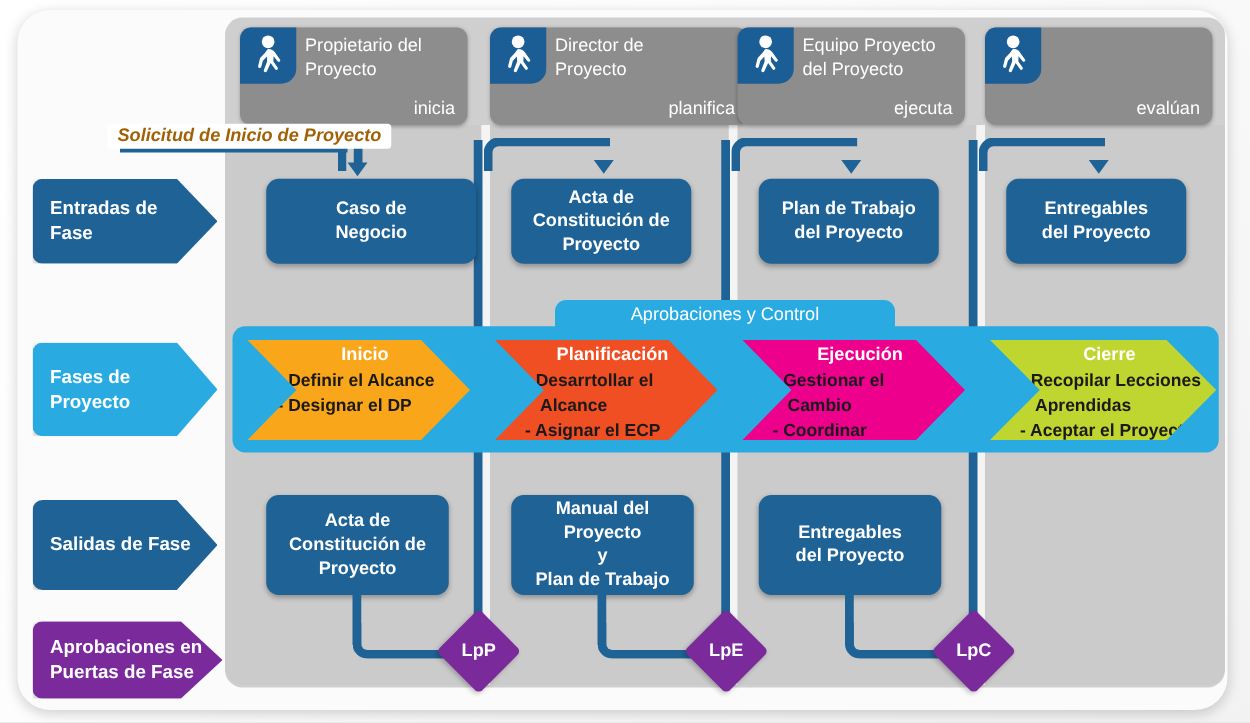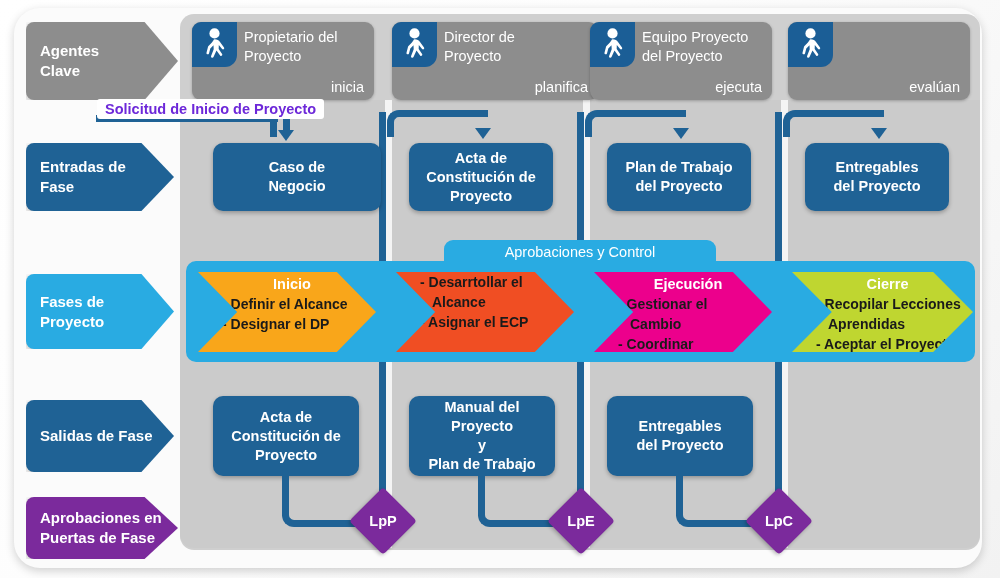"Agentes" div.lane-label { html: <div> <span> <span>Agentes</span><br> <span>Clave</span> </span> </div> -> none }
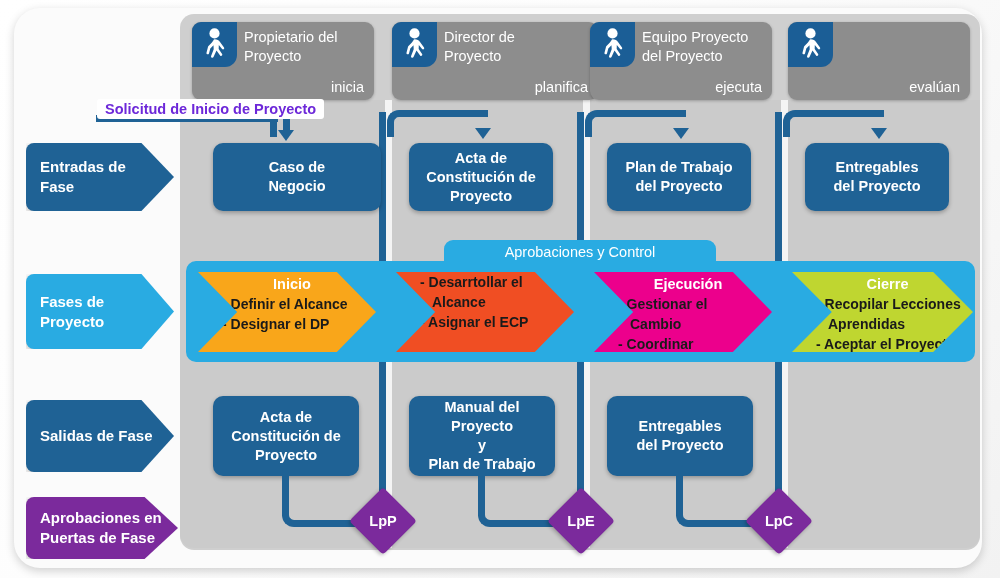"Solicitud de Inicio de Proyecto" .callout { color: #6d28d9 -> #a16207; font-style: none -> italic; margin-left: 11px -> none }
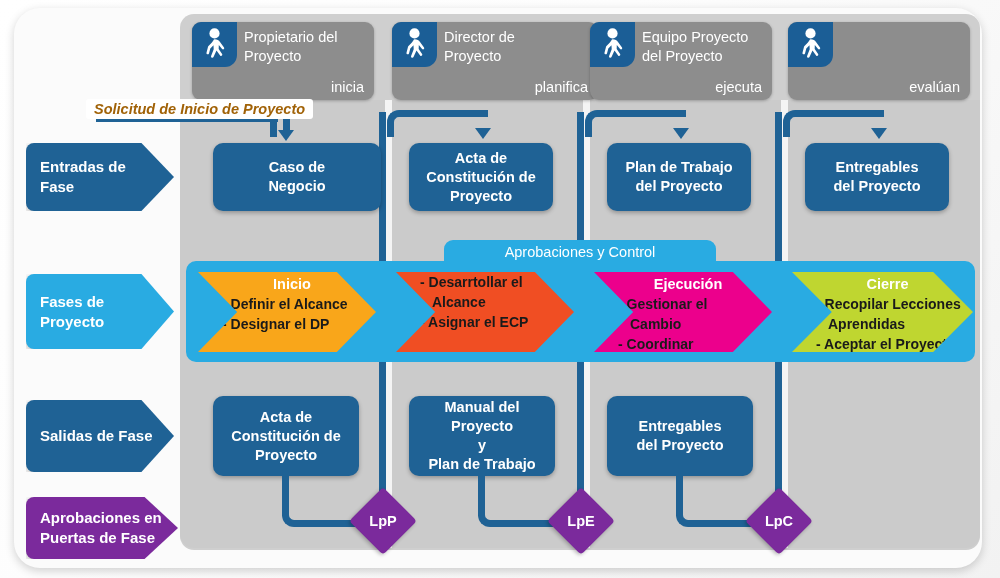"Planificación" span.ptitle { html: none -> <span>Planificación</span> }
